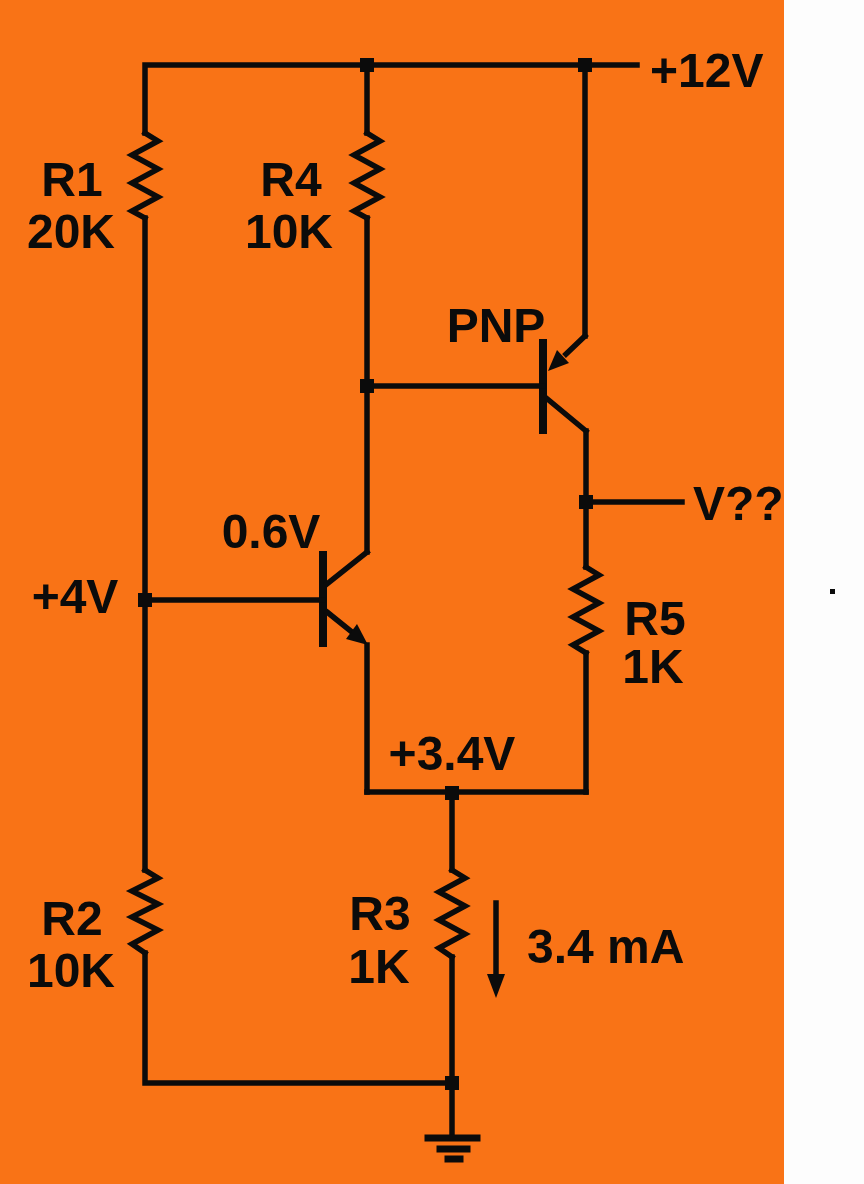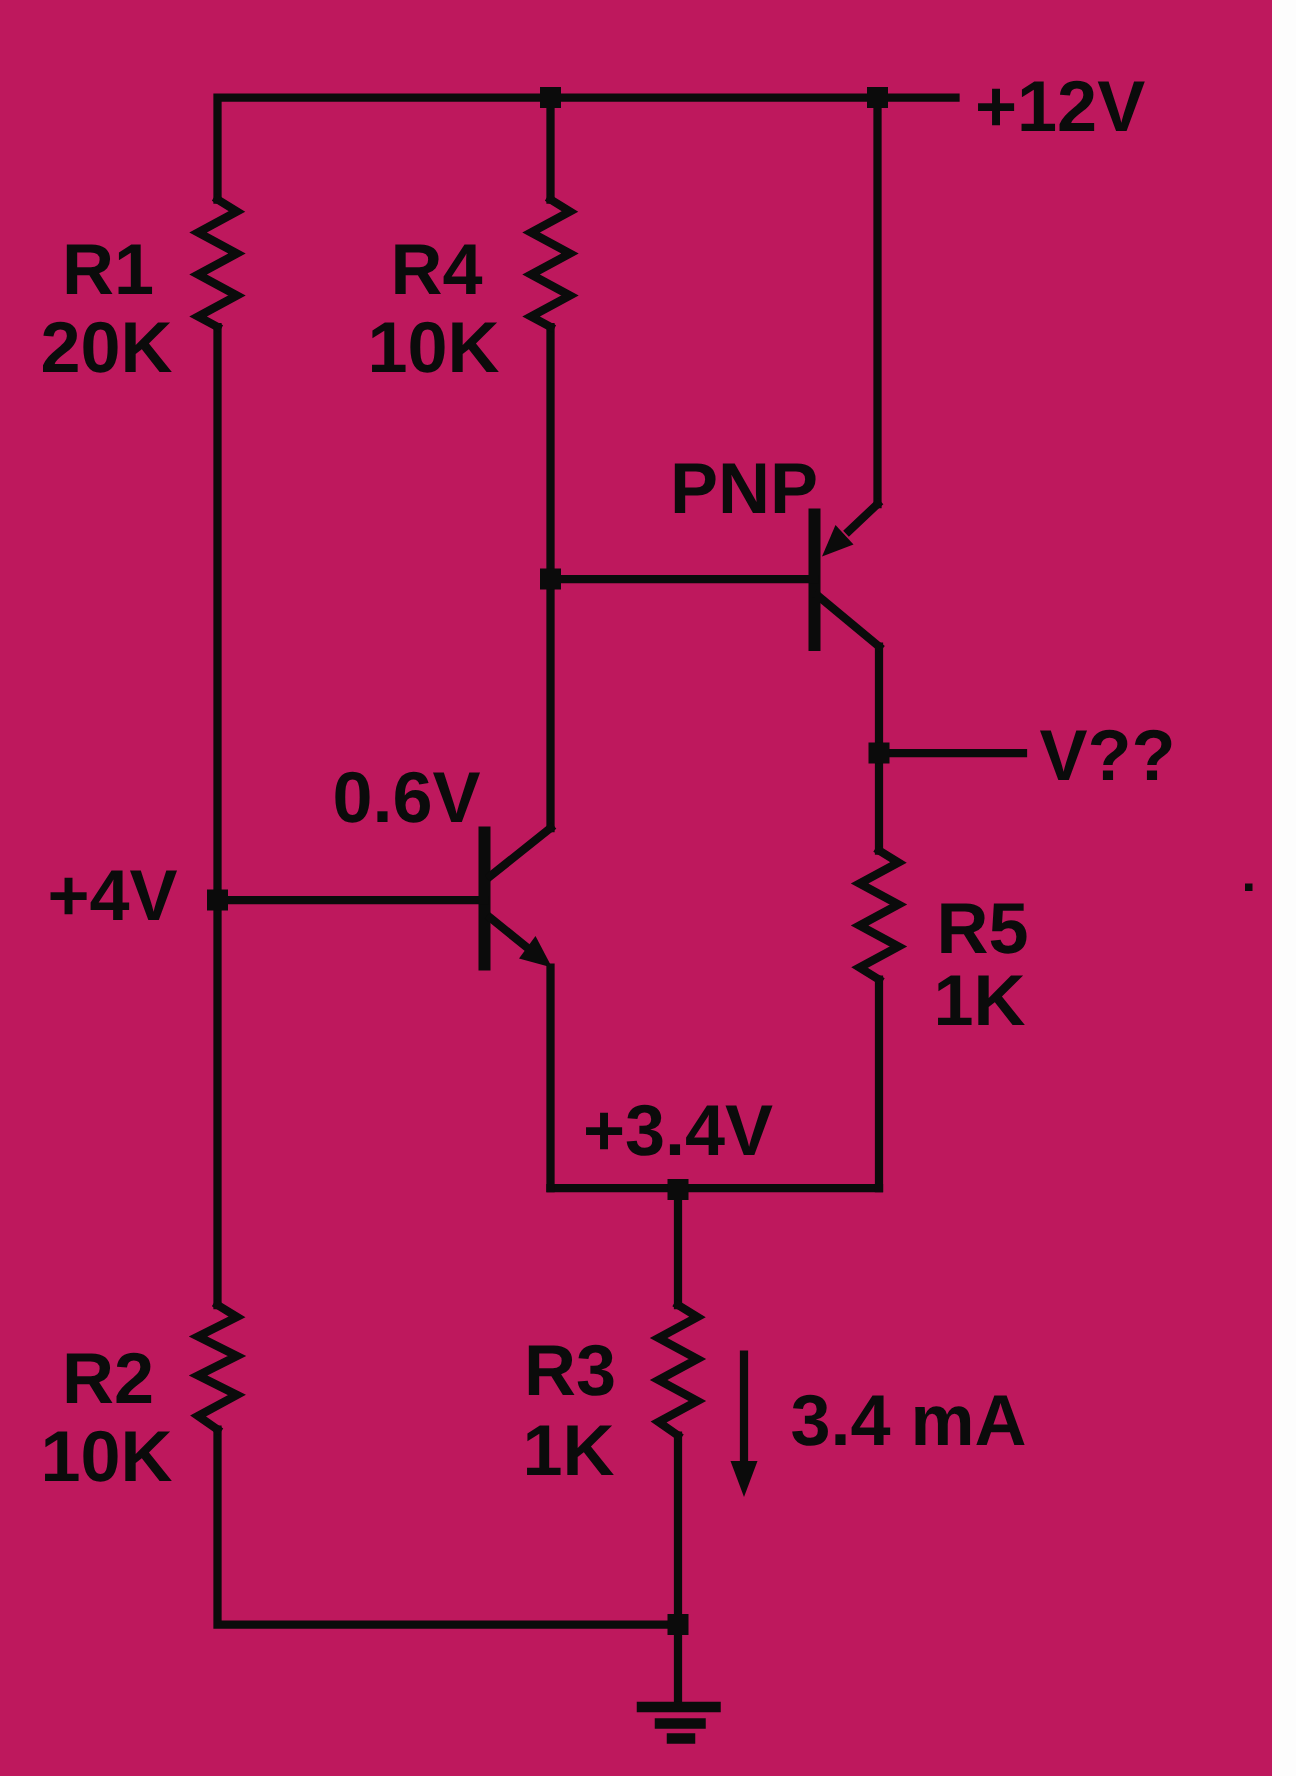"+12V" .stage { background: #be185d -> #f97316; width: 848px -> 784px }
